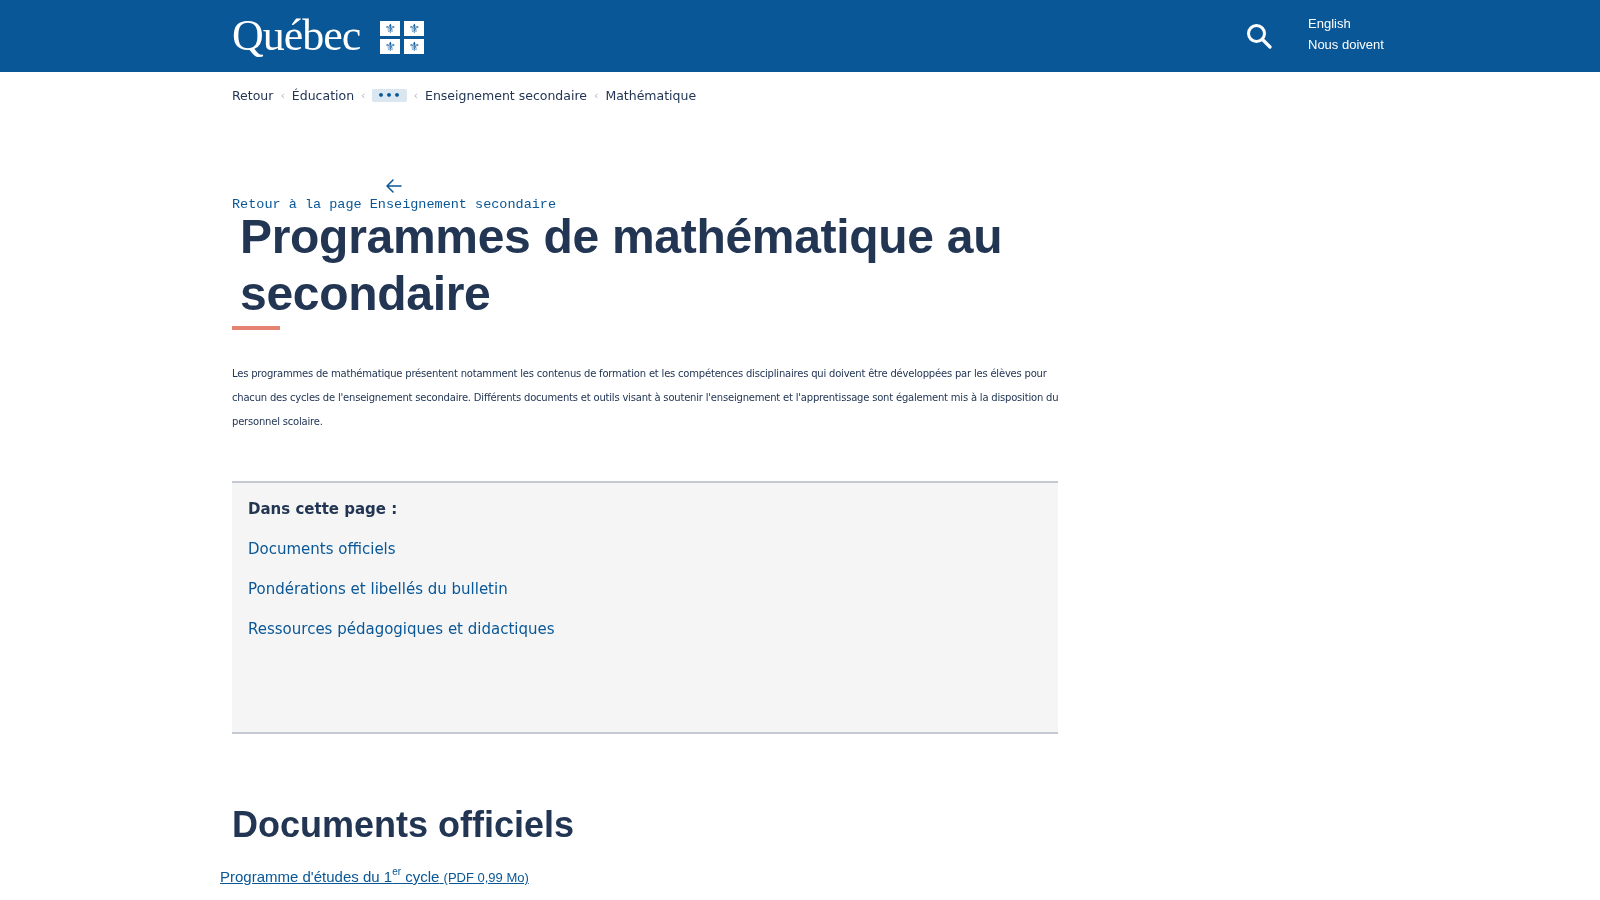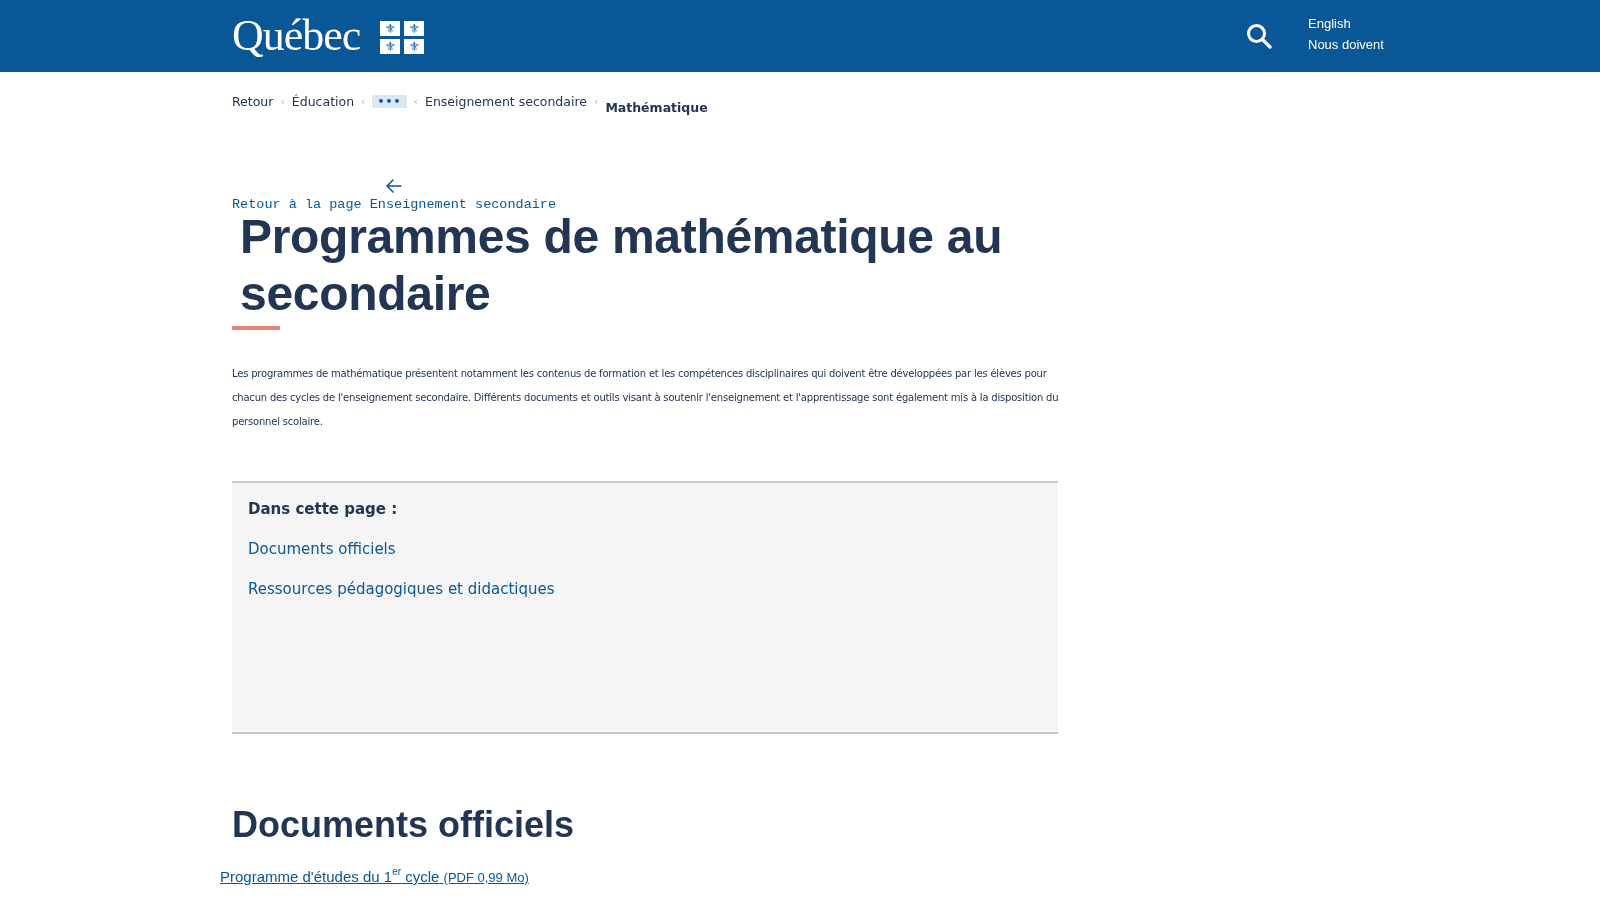"Mathématique" .breadcrumb .current { font-weight: bold -> normal; margin-top: 12px -> none }
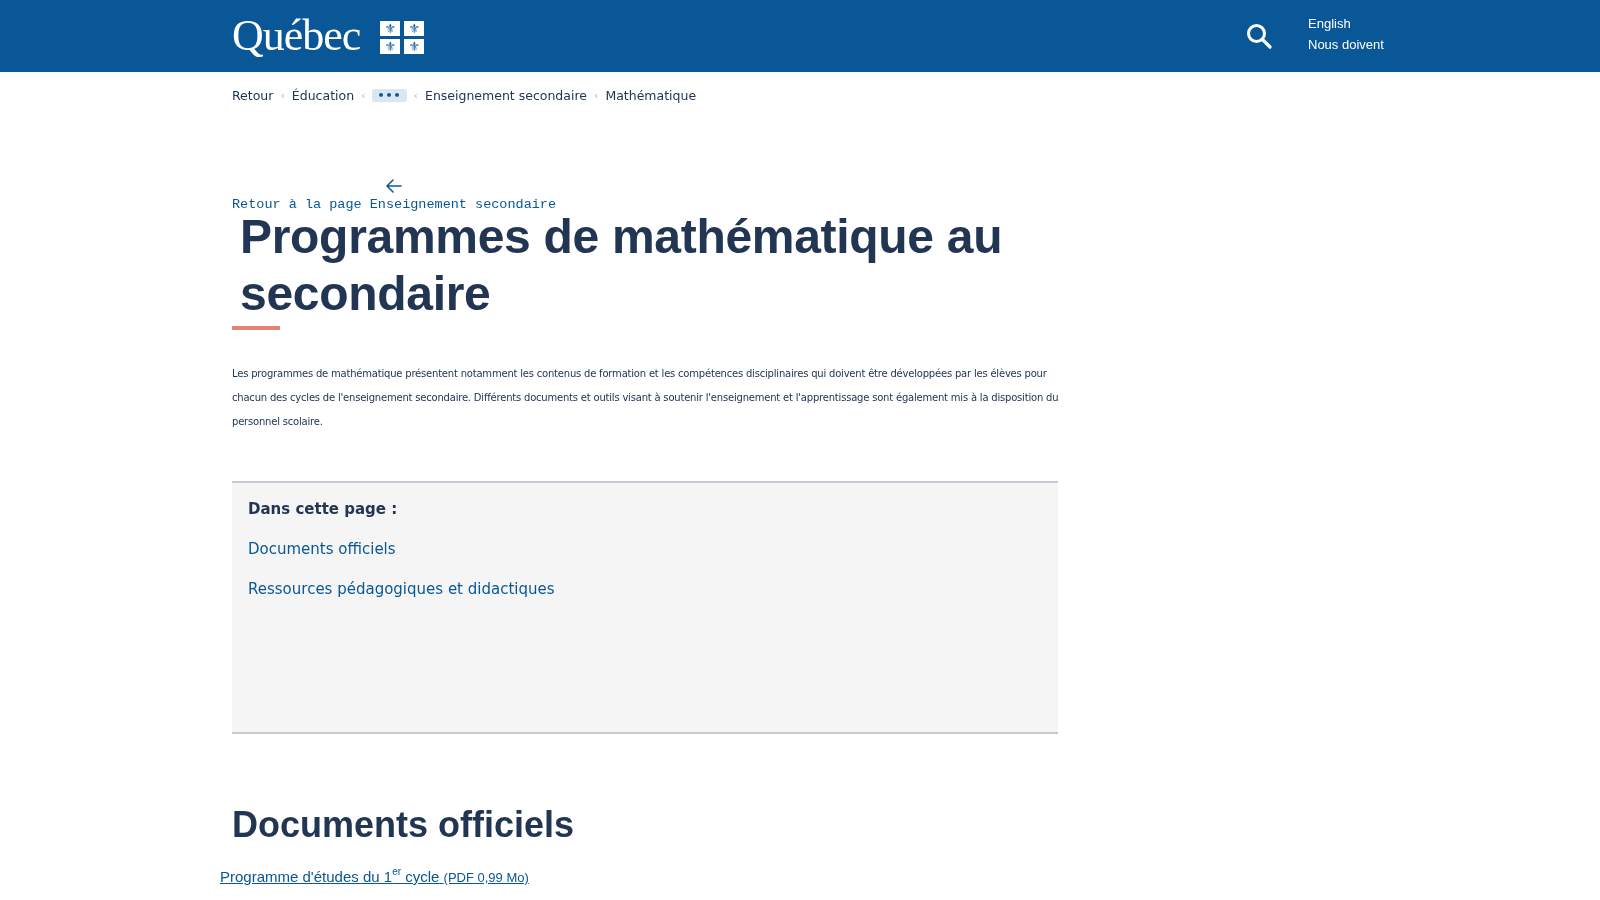"Pondérations et libellés du bulletin" li { html: none -> <li><a>Pondérations et libellés du bulletin</a></li> }
